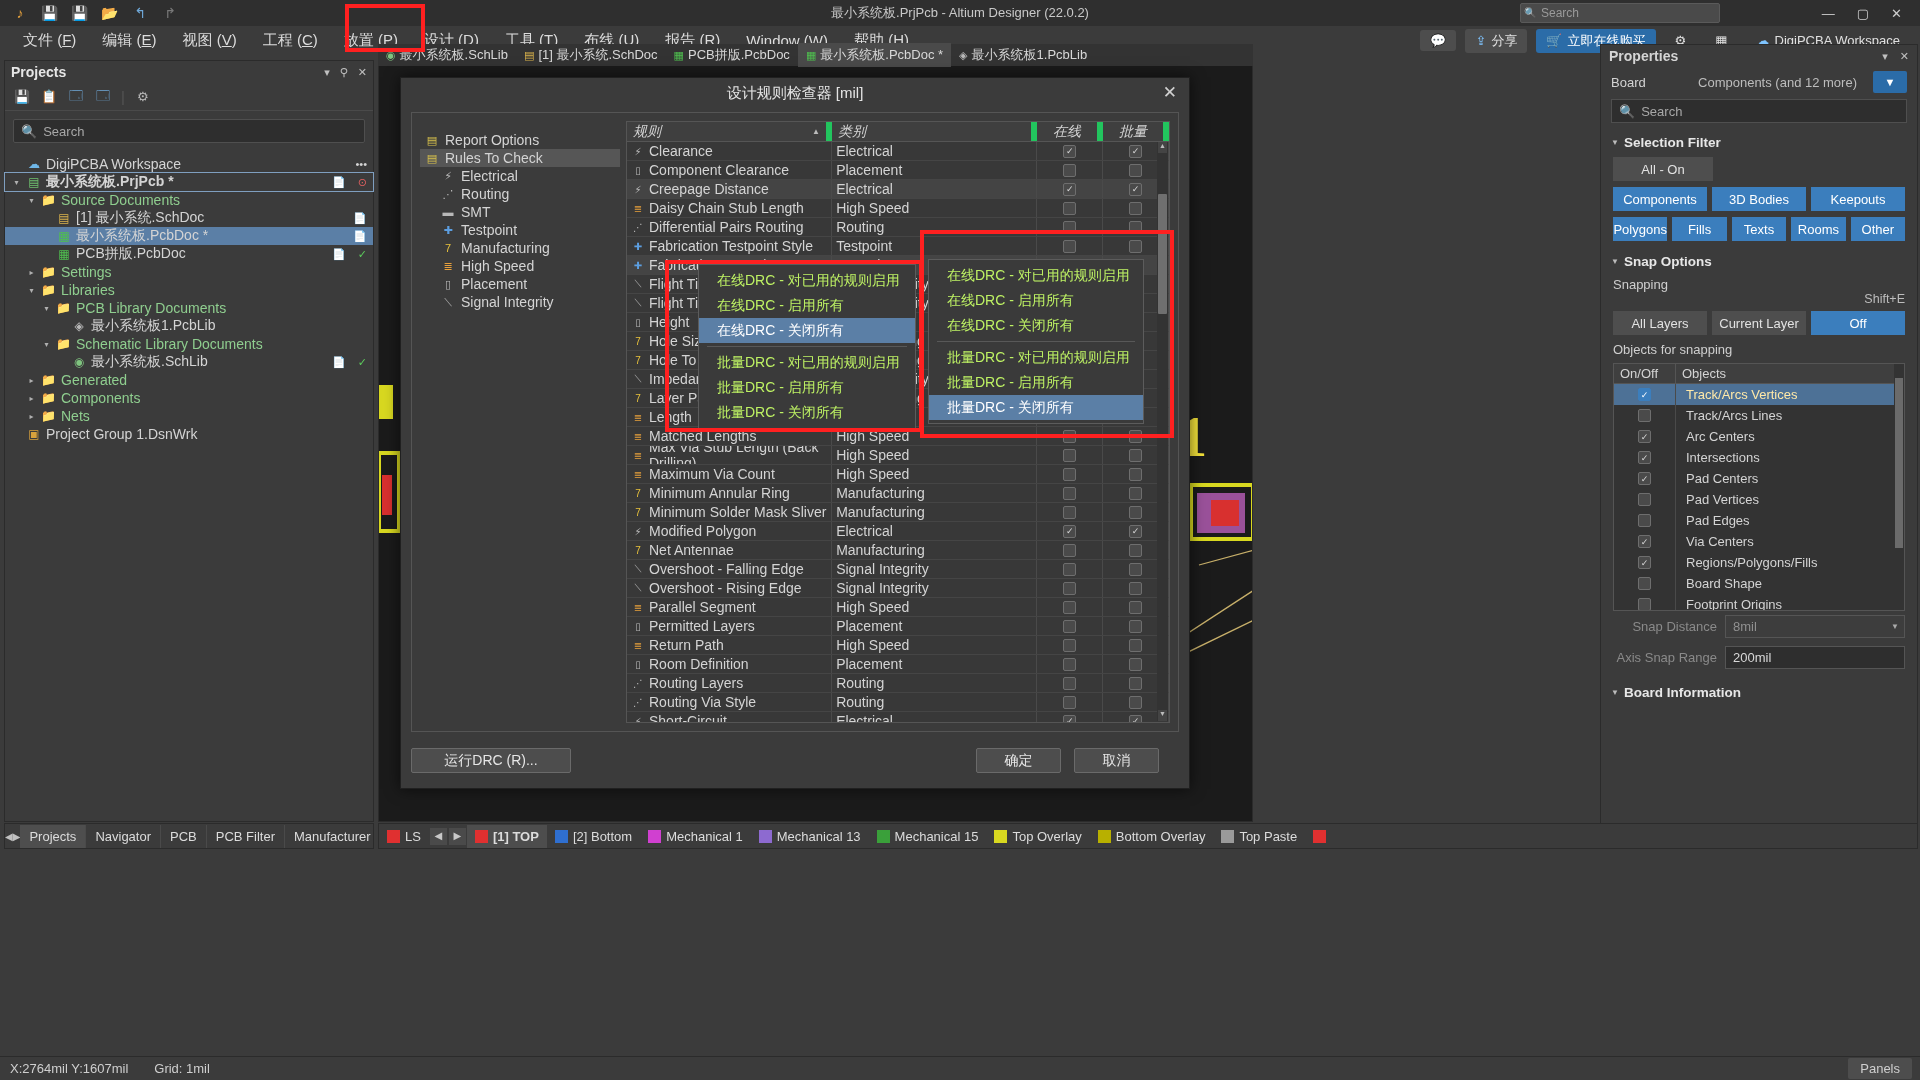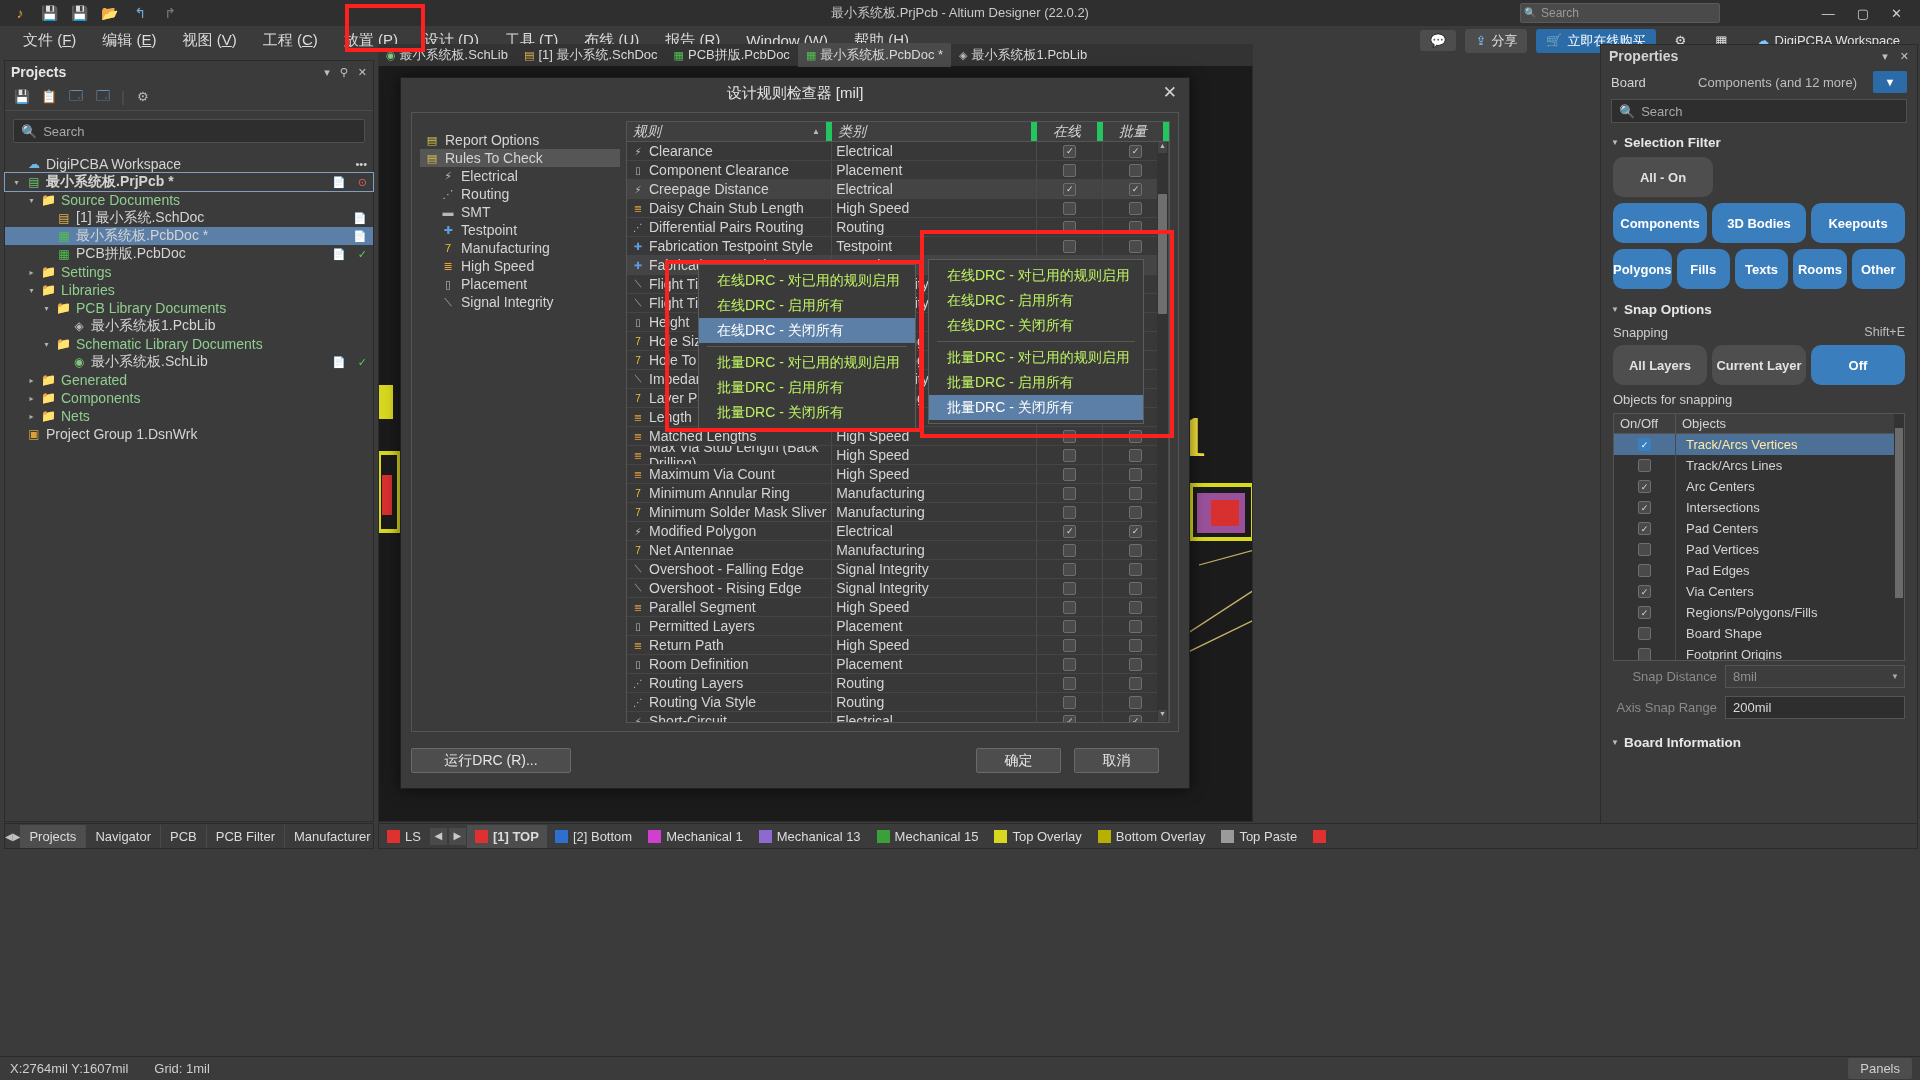"All - On" .pbtn { border-radius: 10px -> 0; font-weight: bold -> none; height: 40px -> 24px }
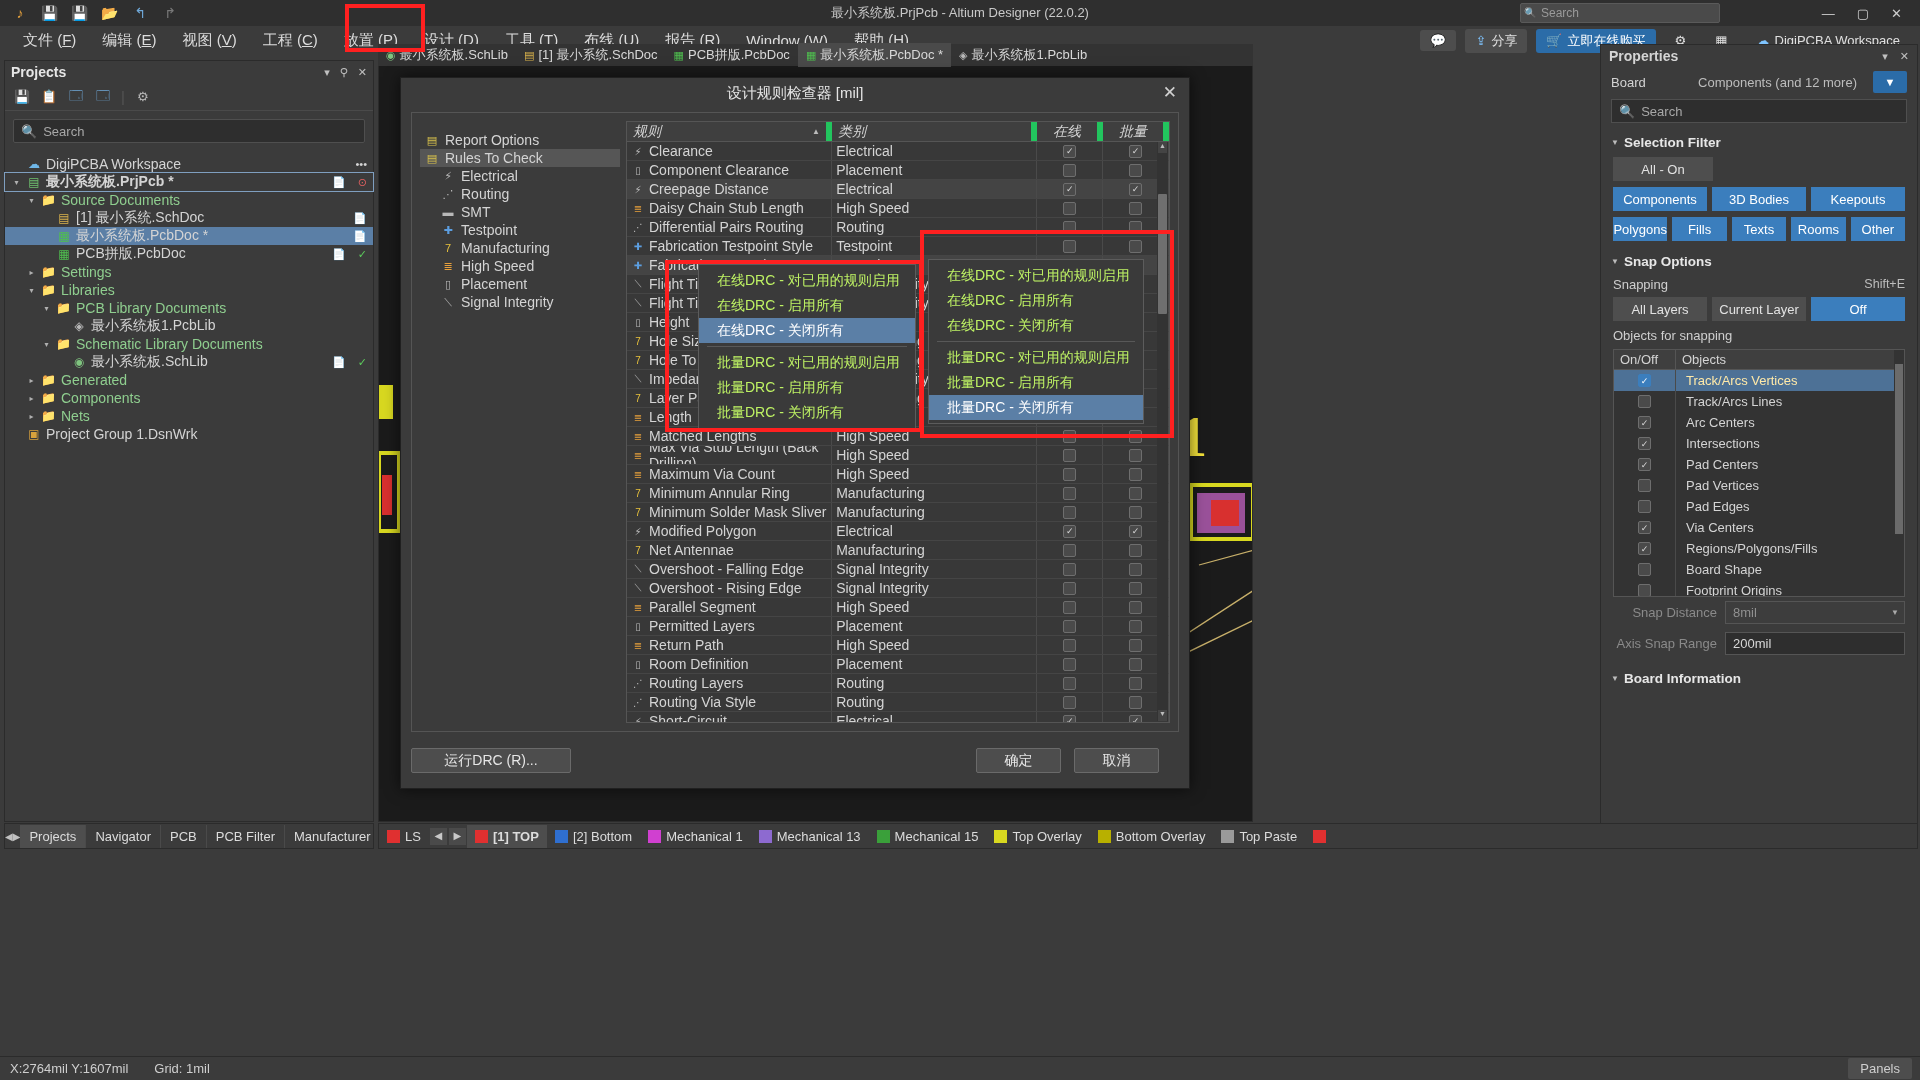"Snapping" .snap-lbl { flex-direction: none -> column }
